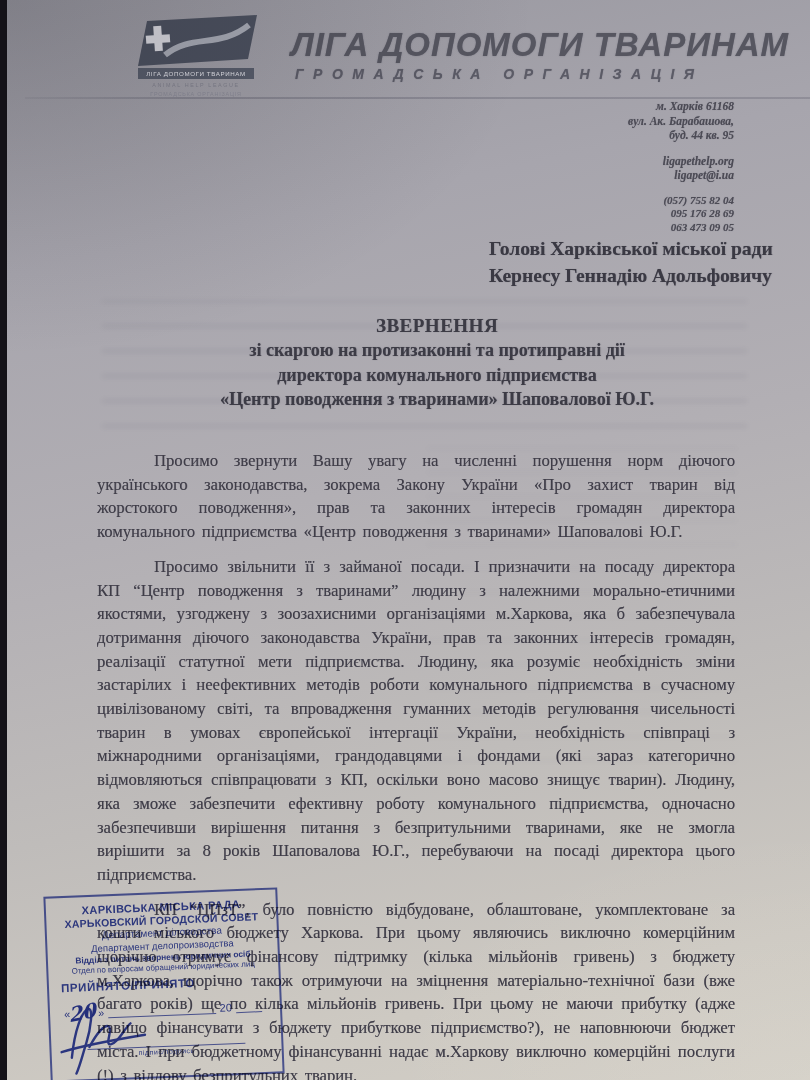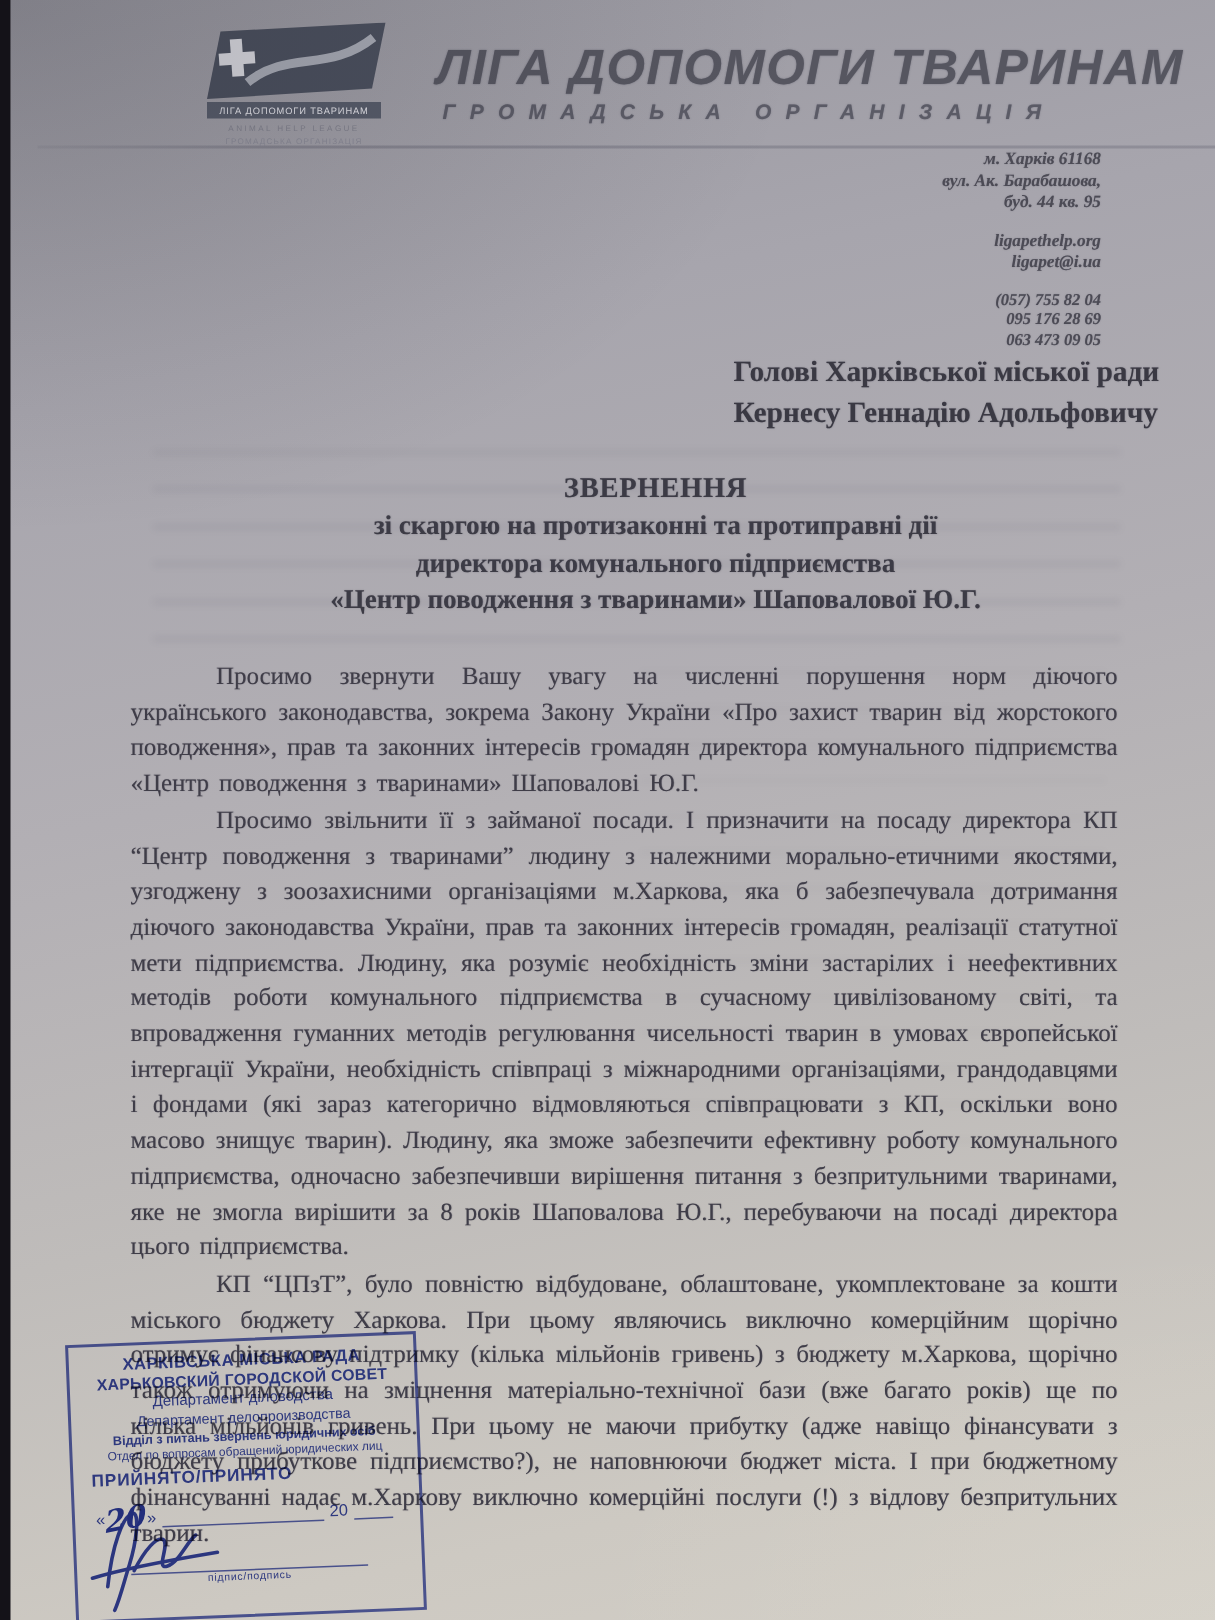"Просимо звернути Вашу увагу на" .body p { margin: 1px -> 11px }
